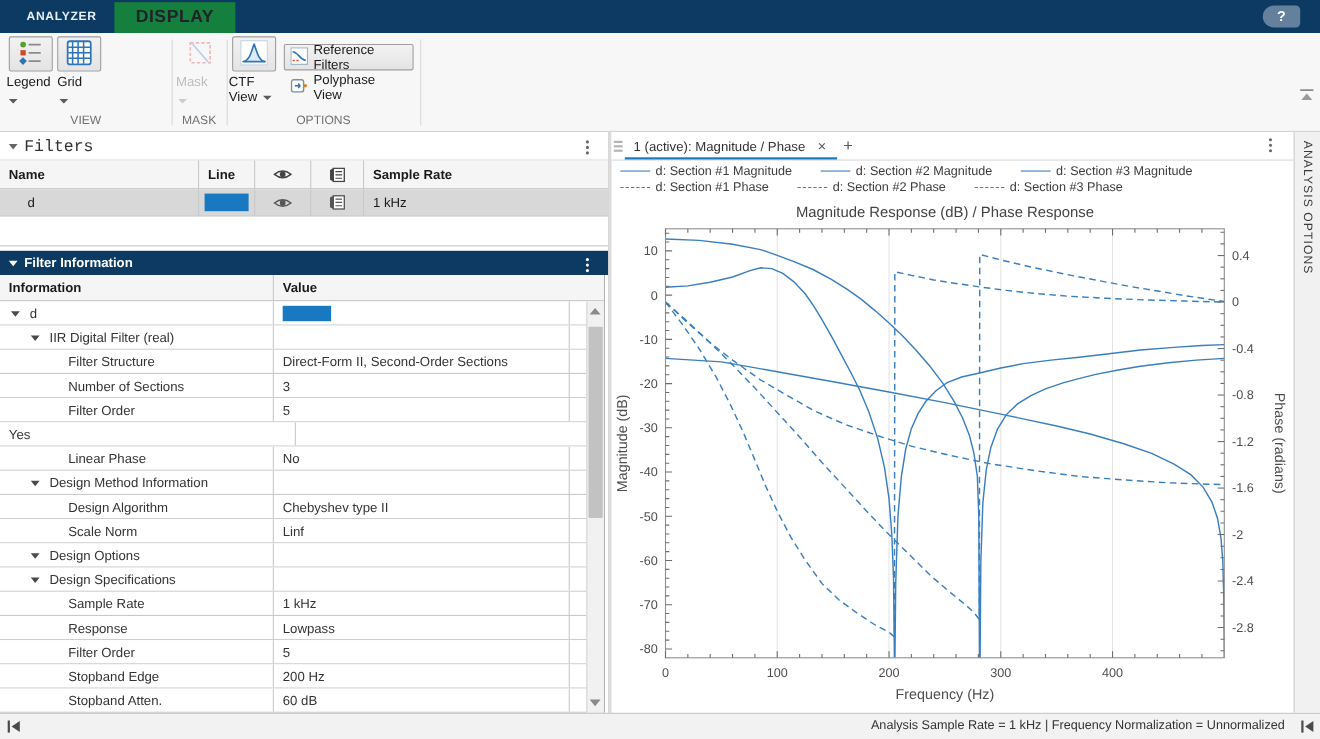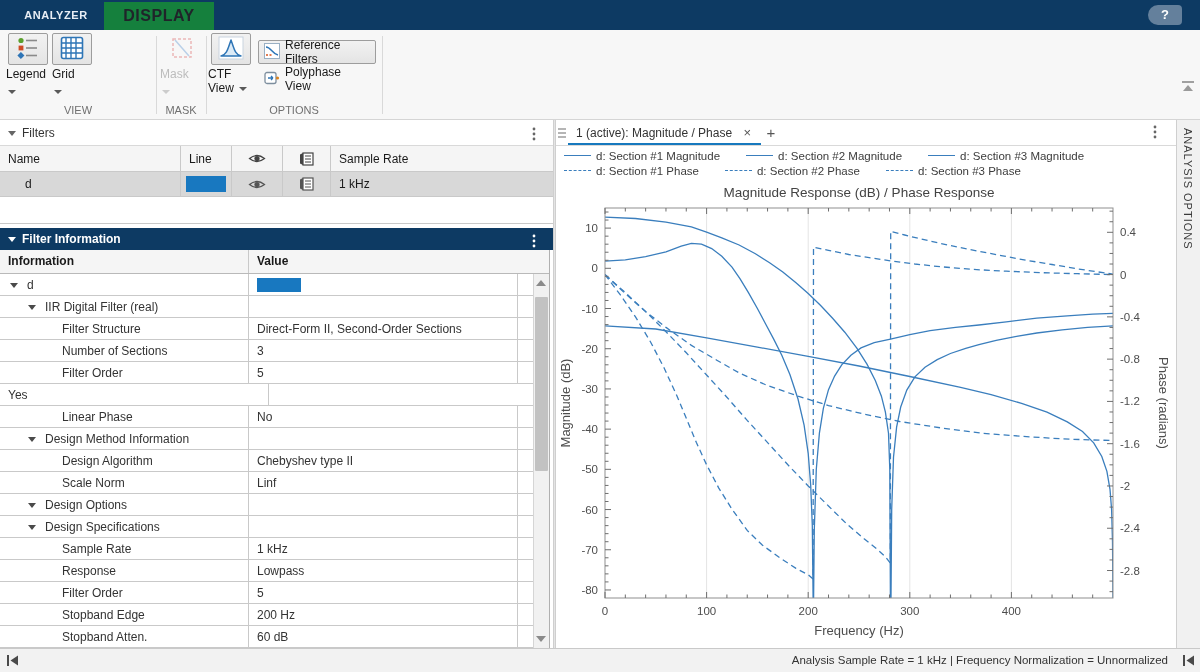"Filters" .panel-hdr .title { font-family: none -> Liberation Mono, monospace; font-size: 12px -> 15px }
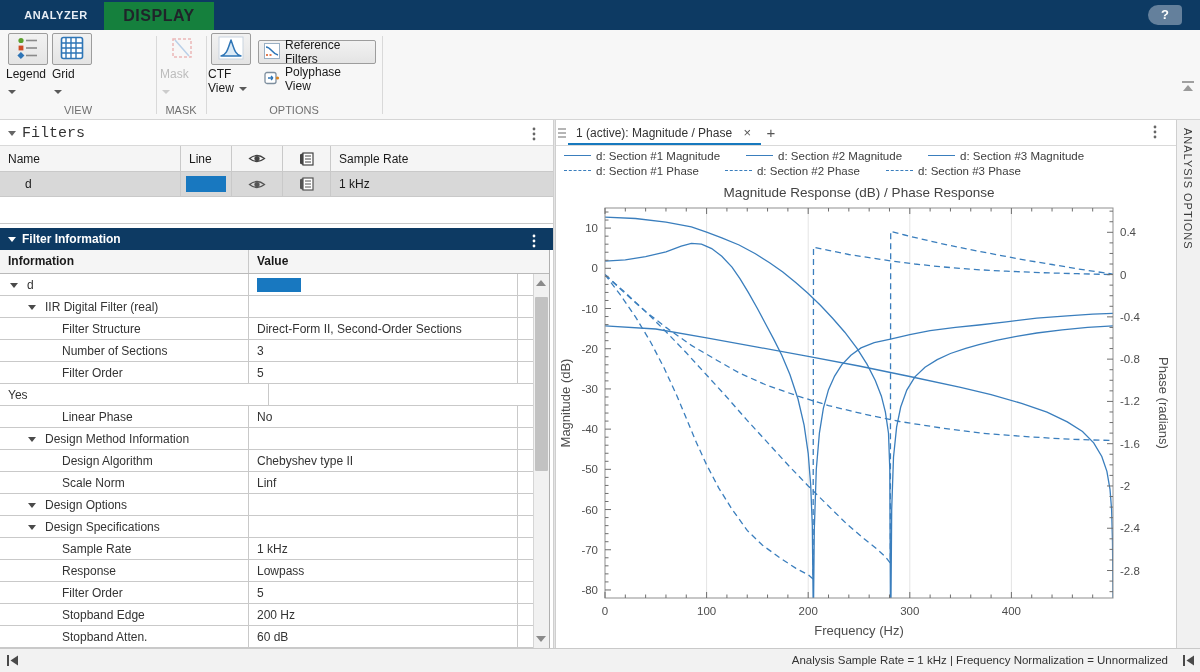"Name" .frow { font-weight: normal -> bold }
